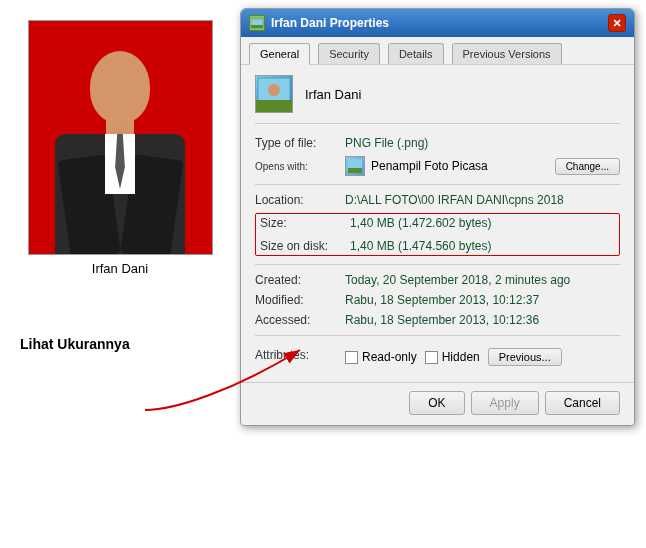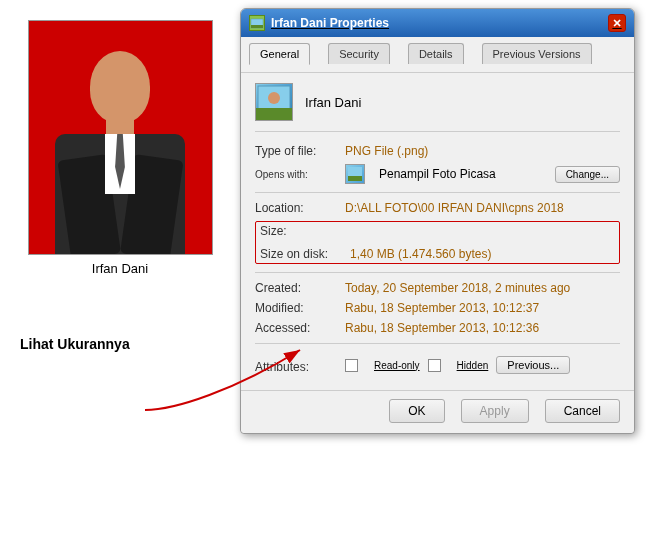"Irfan Dani Properties" .dialog-titlebar { text-decoration: underline -> none }
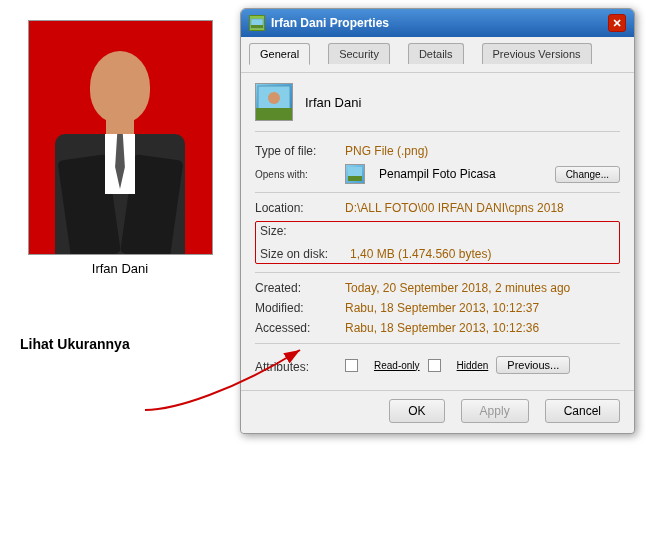"General" .tabs-row { gap: 18px -> 8px; padding: 6px 8px 8px 8px -> 6px 8px 0 8px }
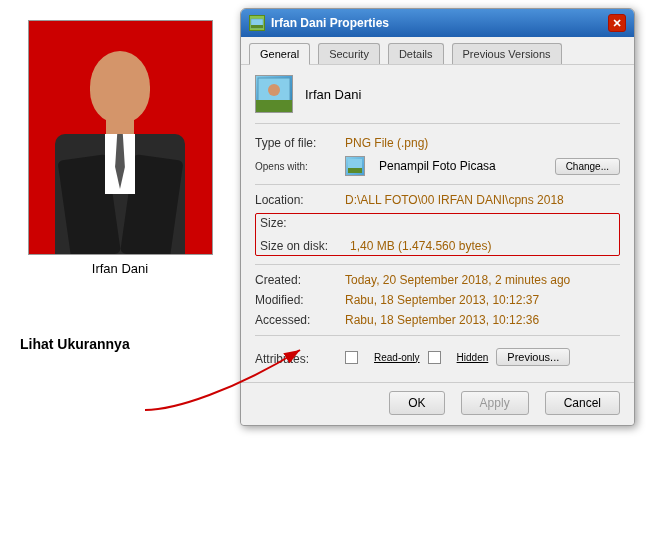"Type of file:" .prop-row { align-items: flex-end -> center }
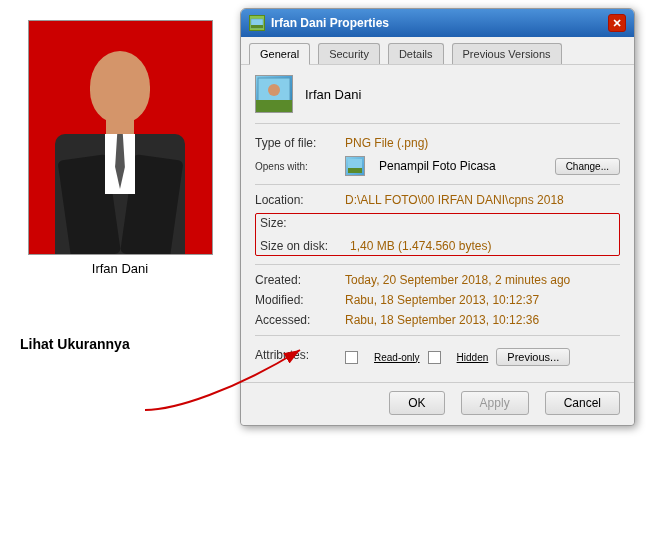"PNG File (.png)" .prop-value { color: #a16207 -> #14532d }
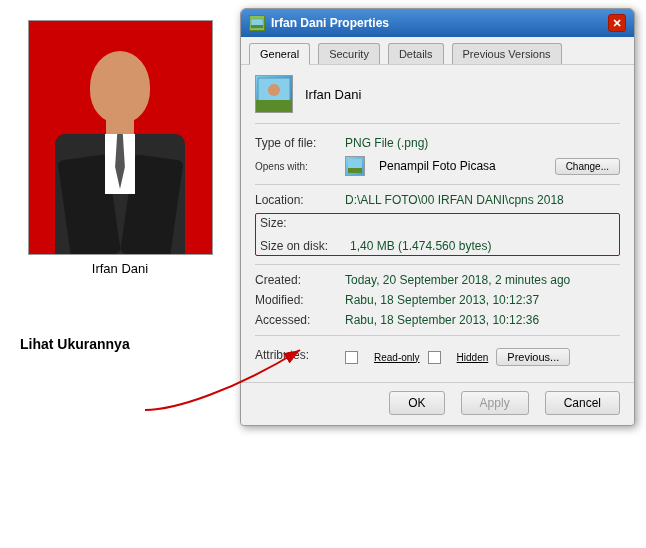"Penampil Foto Picasa" .opens-value-area { gap: 14px -> 6px }
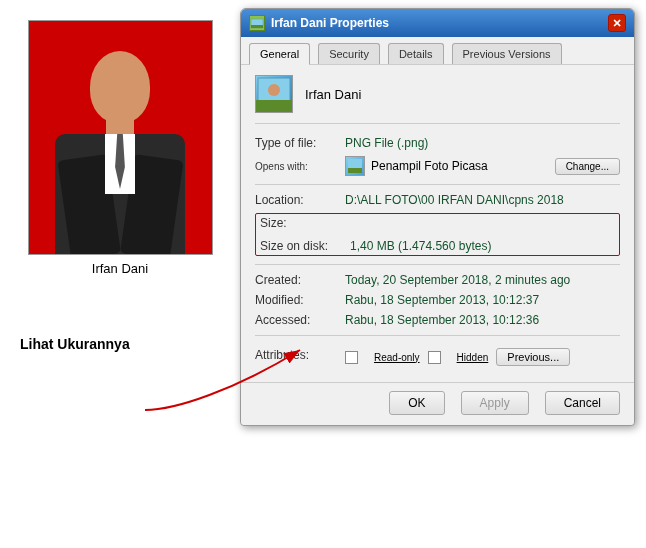"1,40 MB (1.472.602 bytes)" span.prop-value { html: none -> <span>1,40 MB (1.472.602 bytes)</span> }
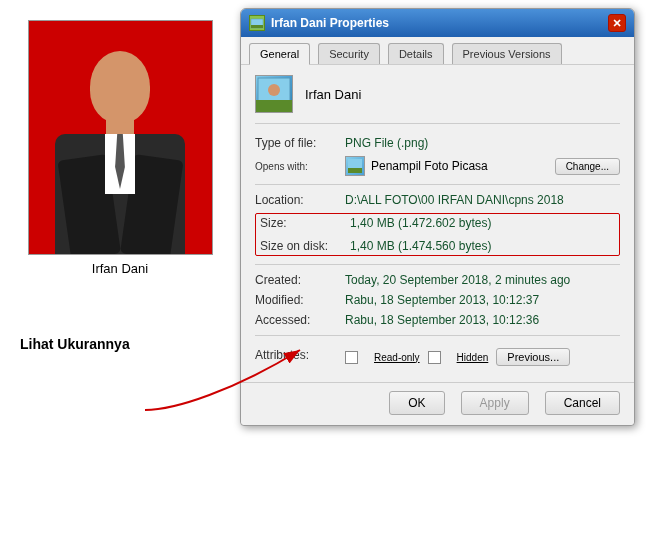"Read-only" .checkbox-item { font-size: 10px -> 12px; gap: 16px -> 4px; text-decoration: underline -> none }
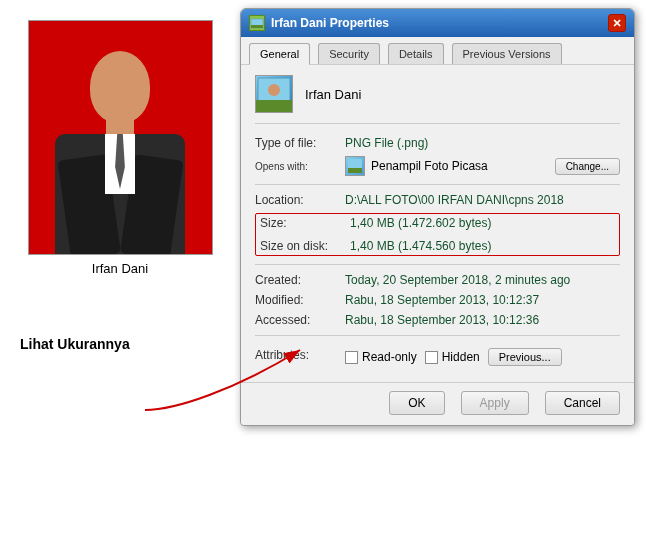"OK" .dialog-footer { gap: 16px -> 6px }
